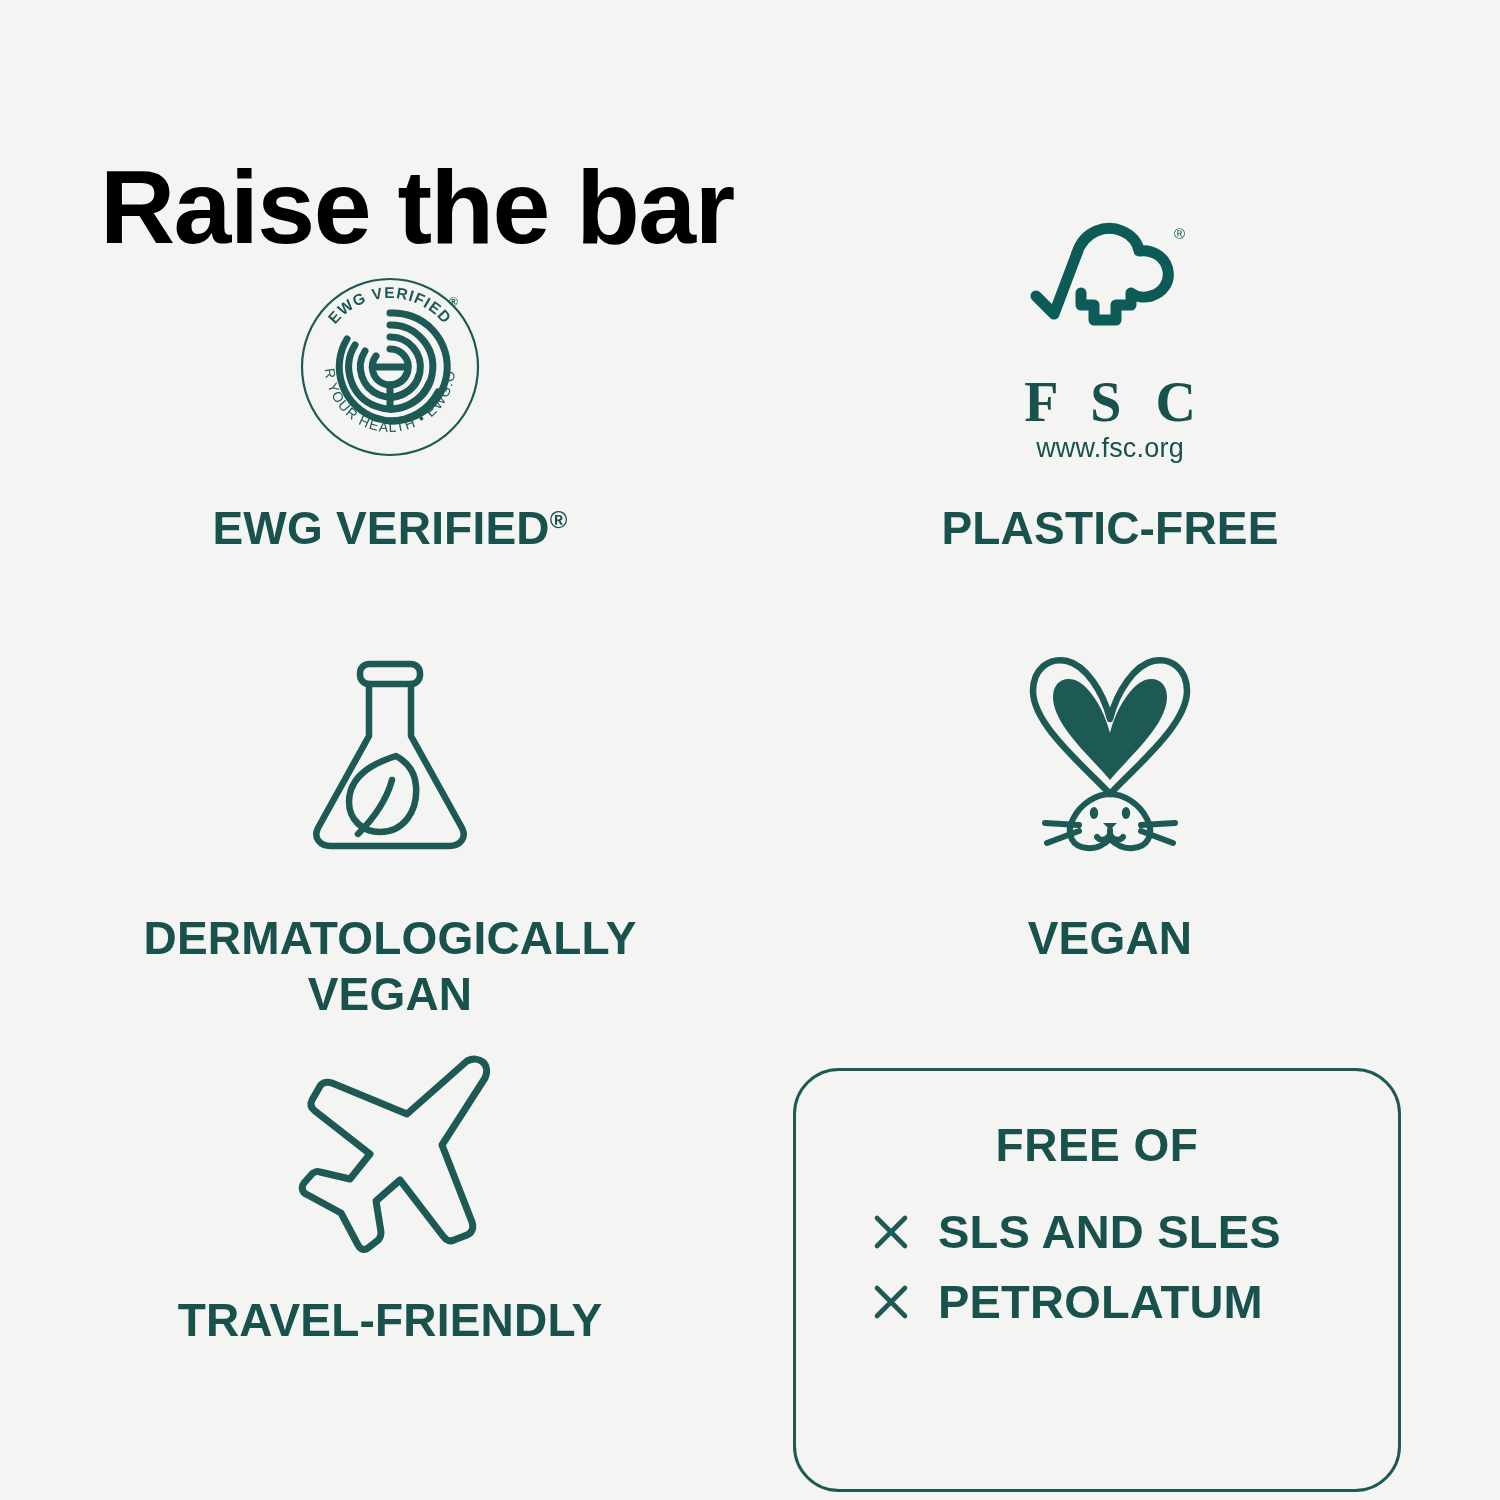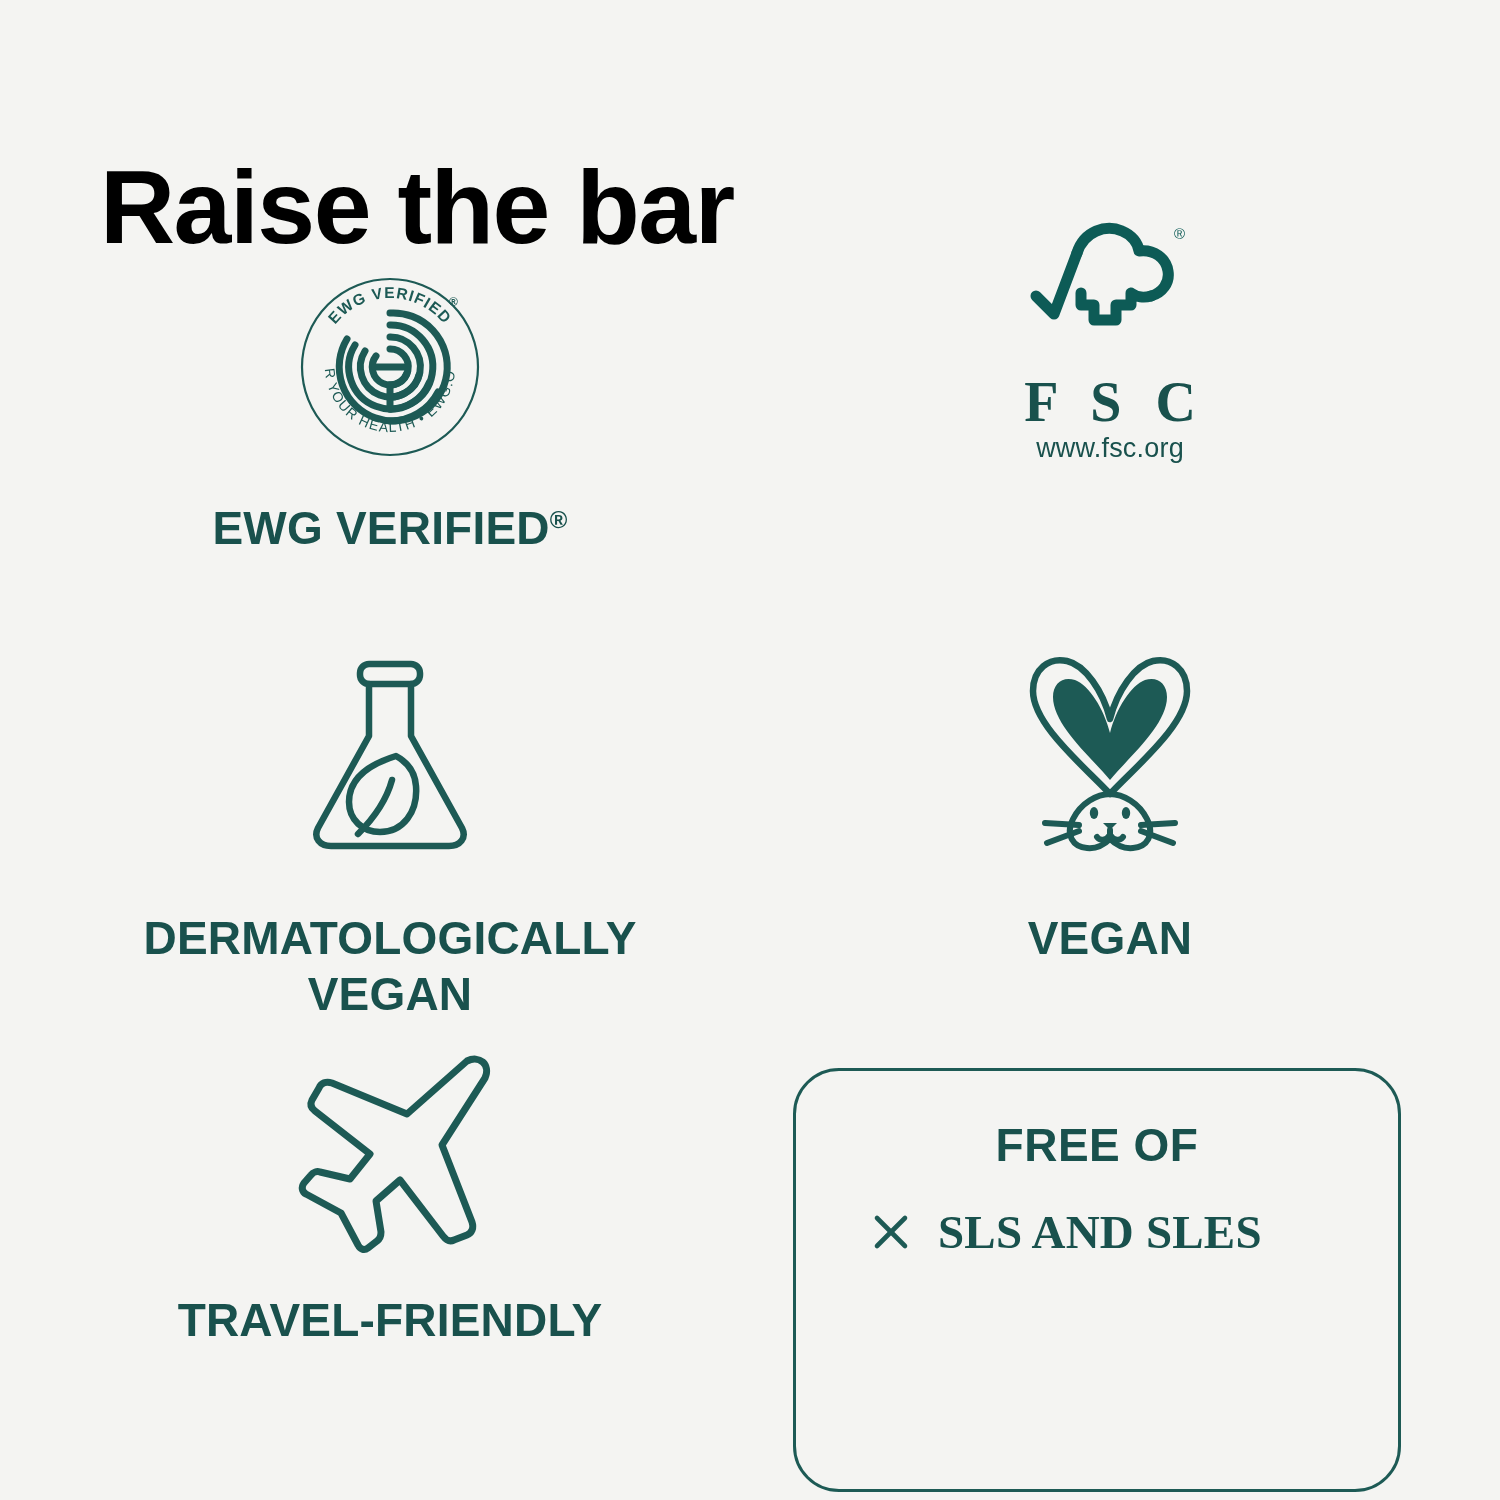"PLASTIC-FREE" div.badge-label { html: none -> <div>PLASTIC-FREE</div> }
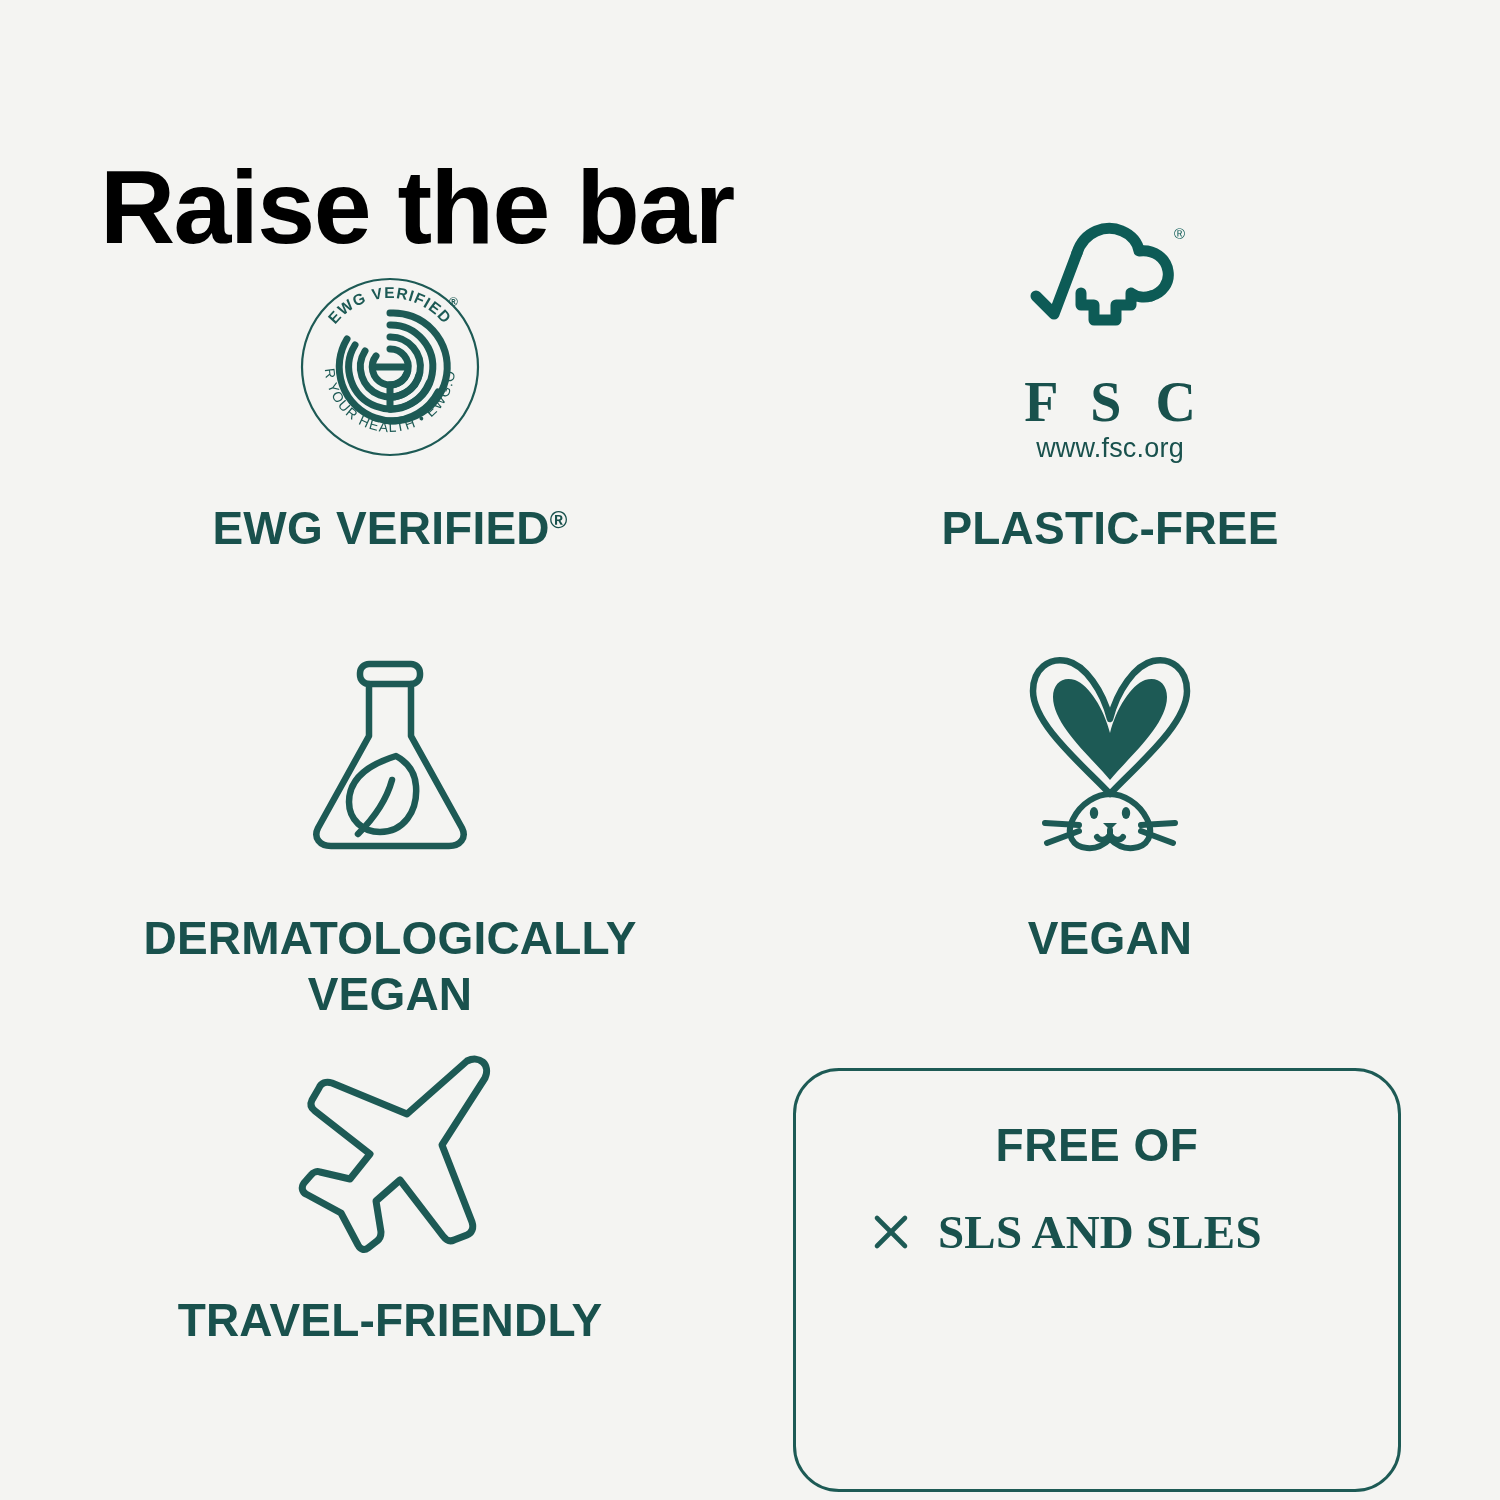"SLS AND SLES" .freeof-item .freeof-text { font-family: Liberation Serif, serif -> none }
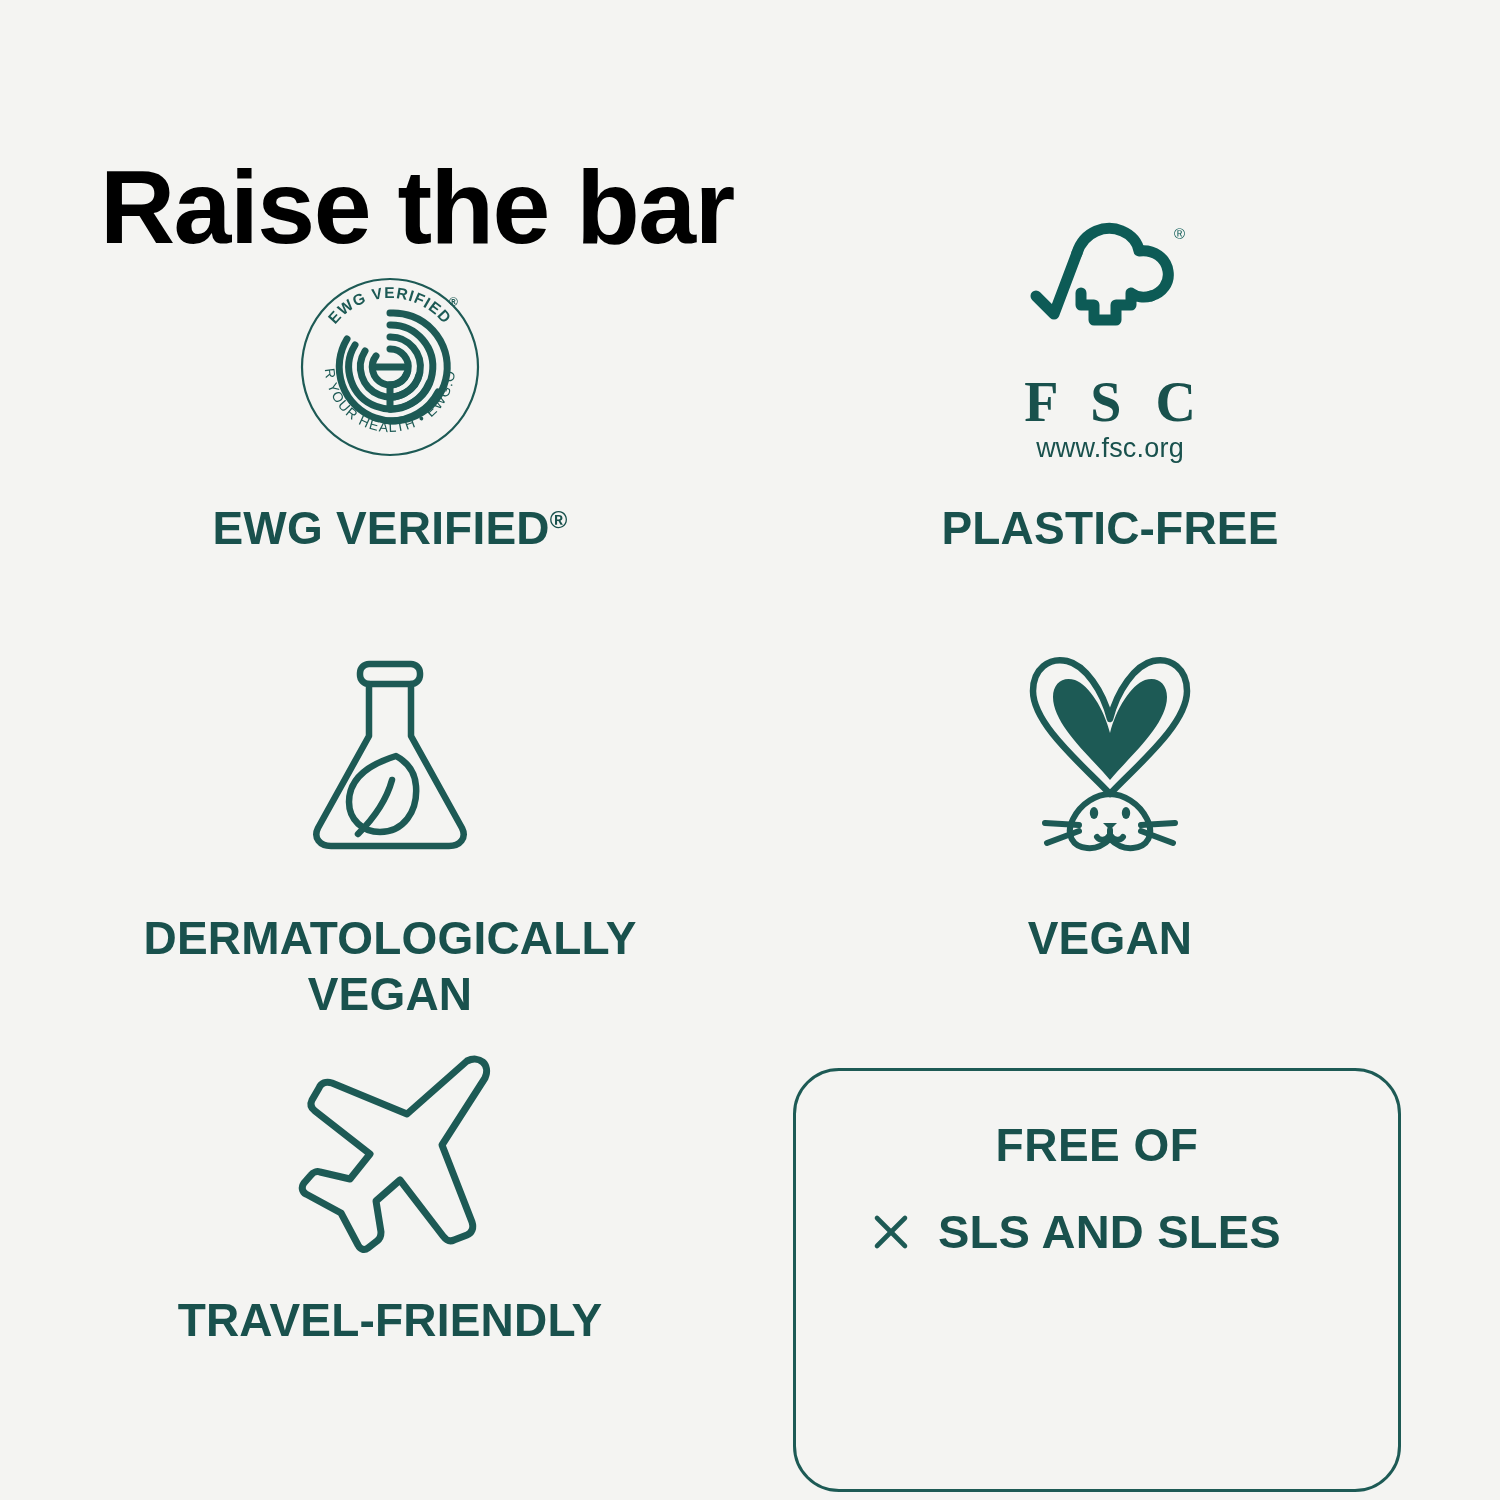"PETROLATUM" div.freeof-item { html: none -> <div> <svg> <g> <line></line> <line></line> </g> </svg> <span>PETROLATUM</span> </div> }
